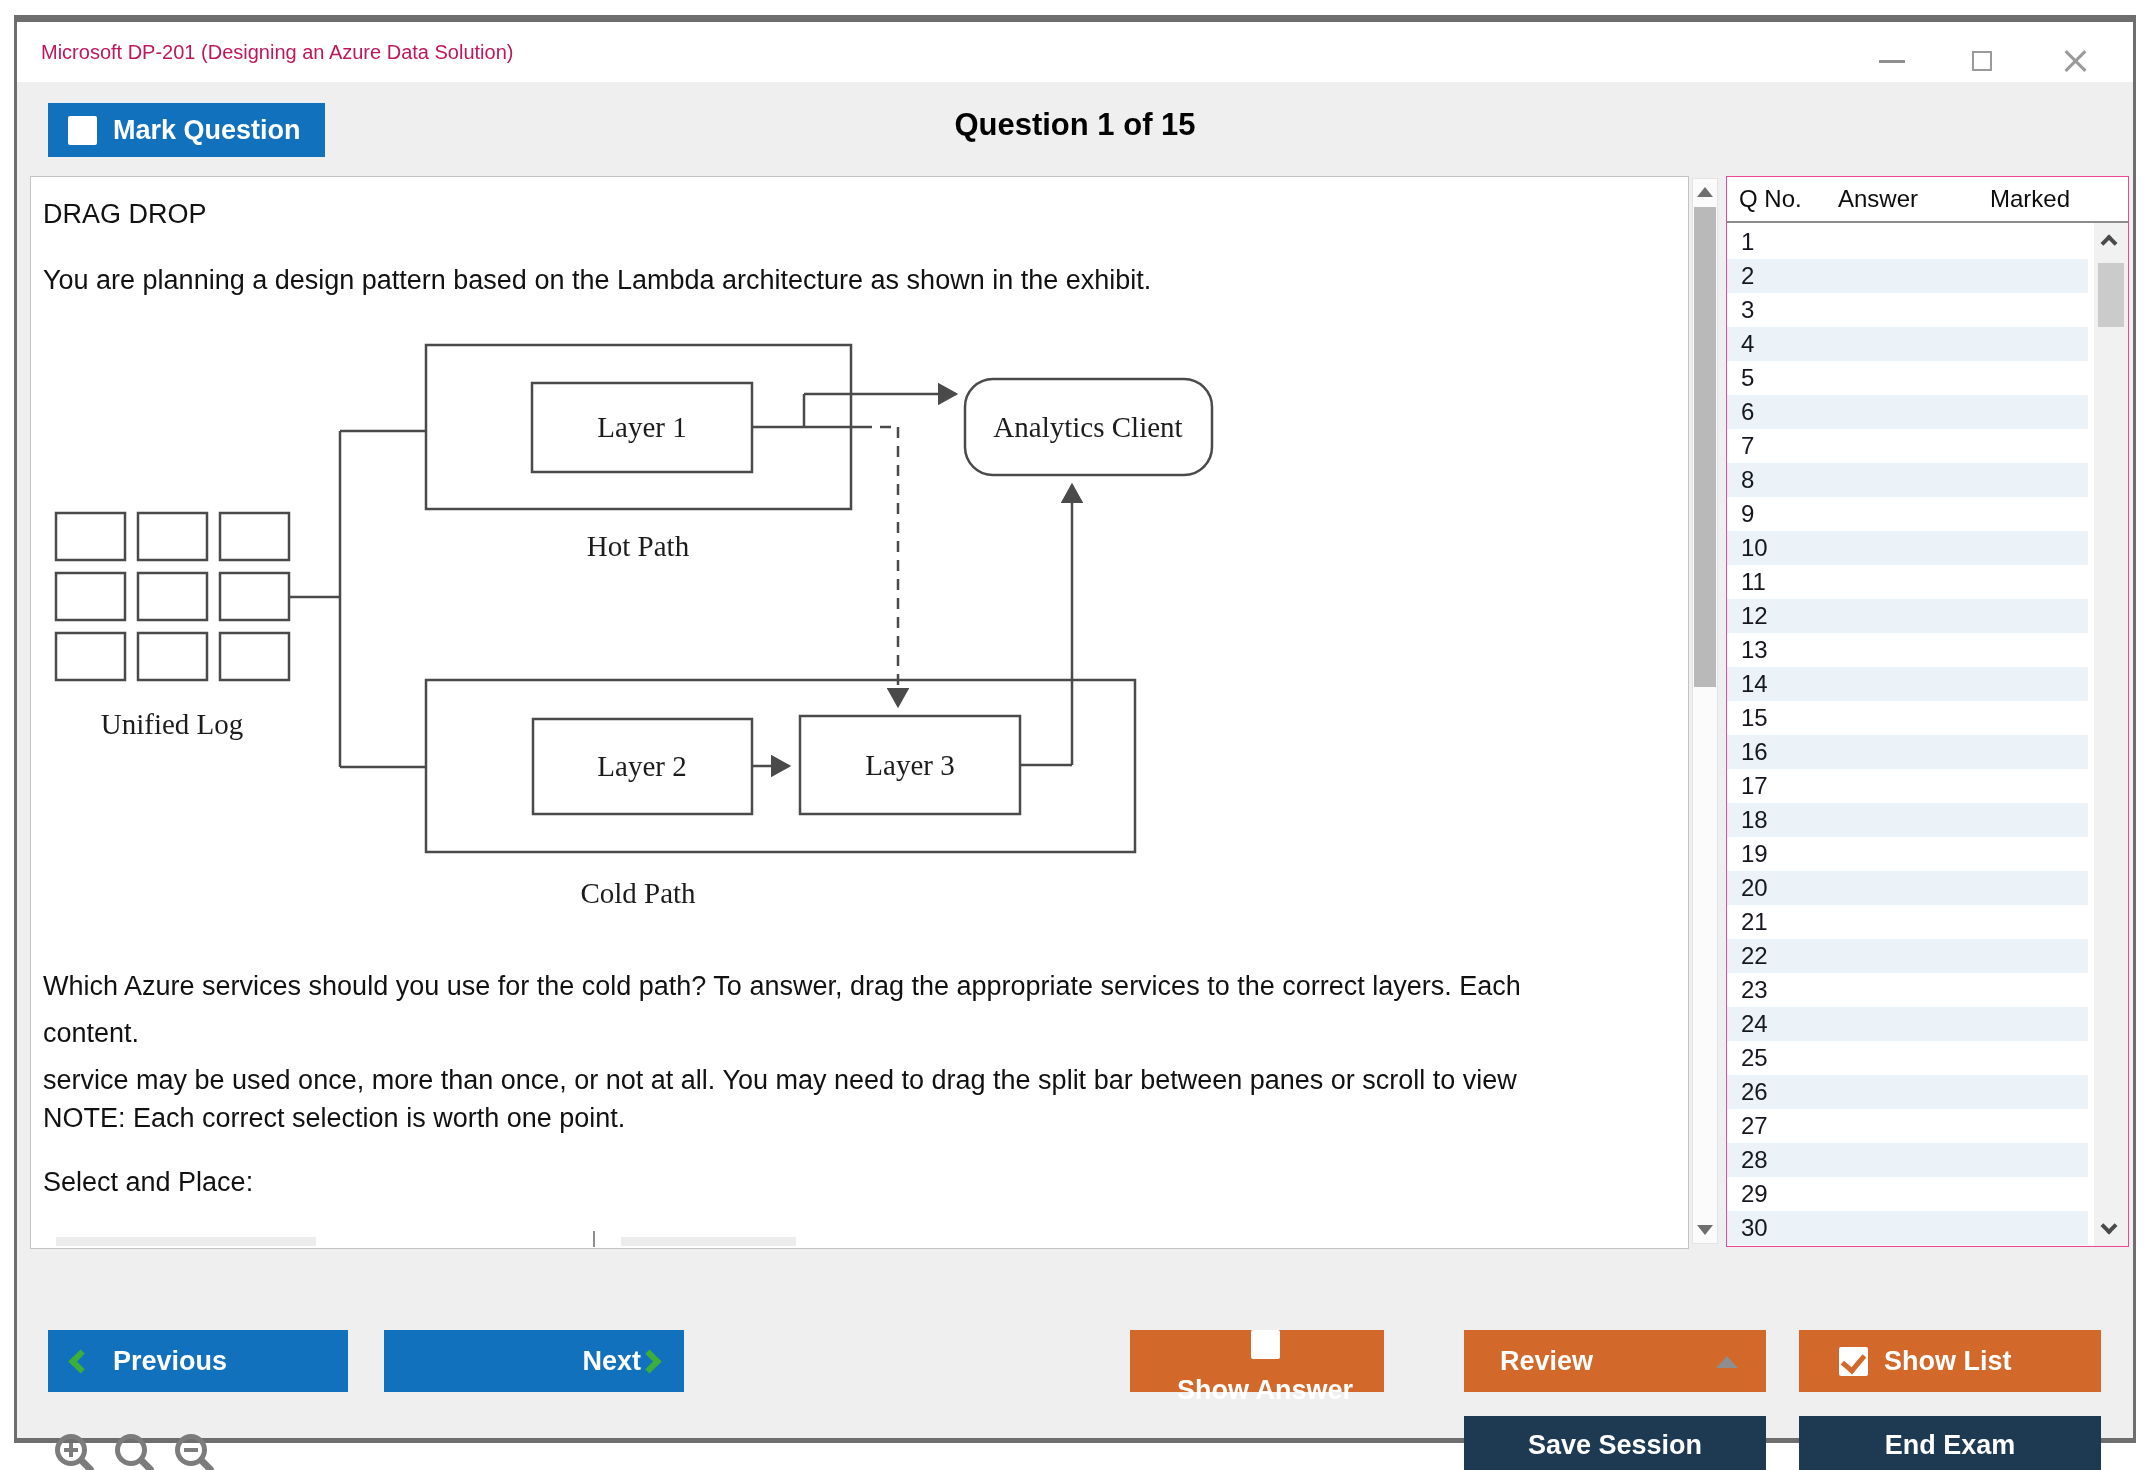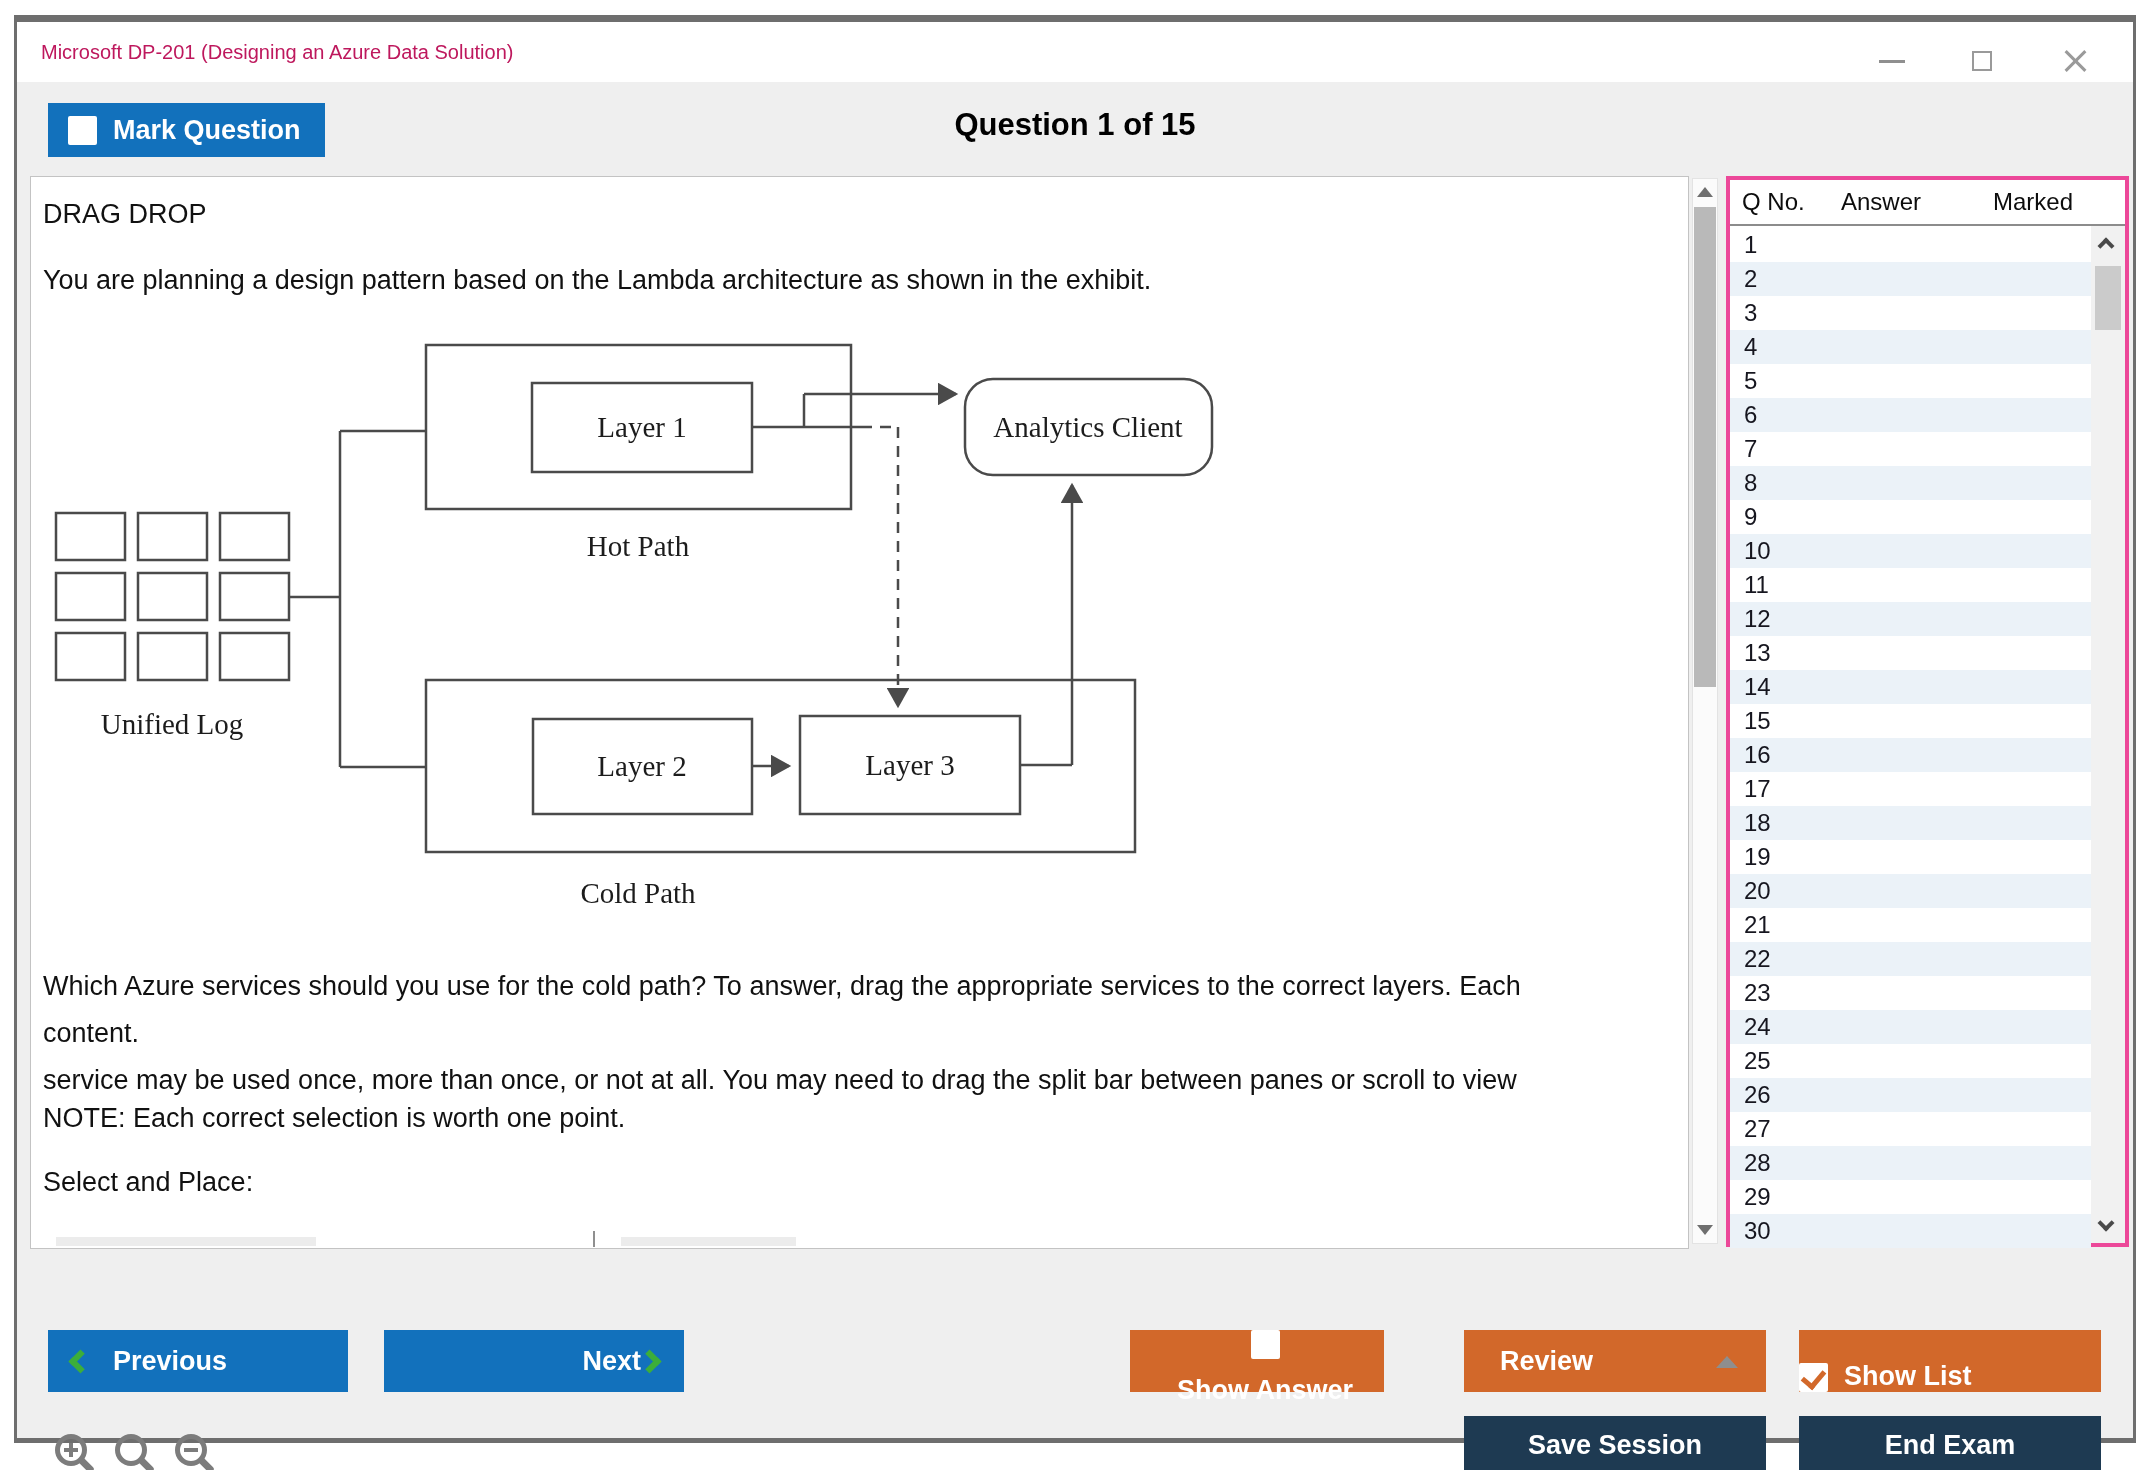"Q No." .qlist { border: 4px solid #ec4899 -> 1px solid #ec4899 }
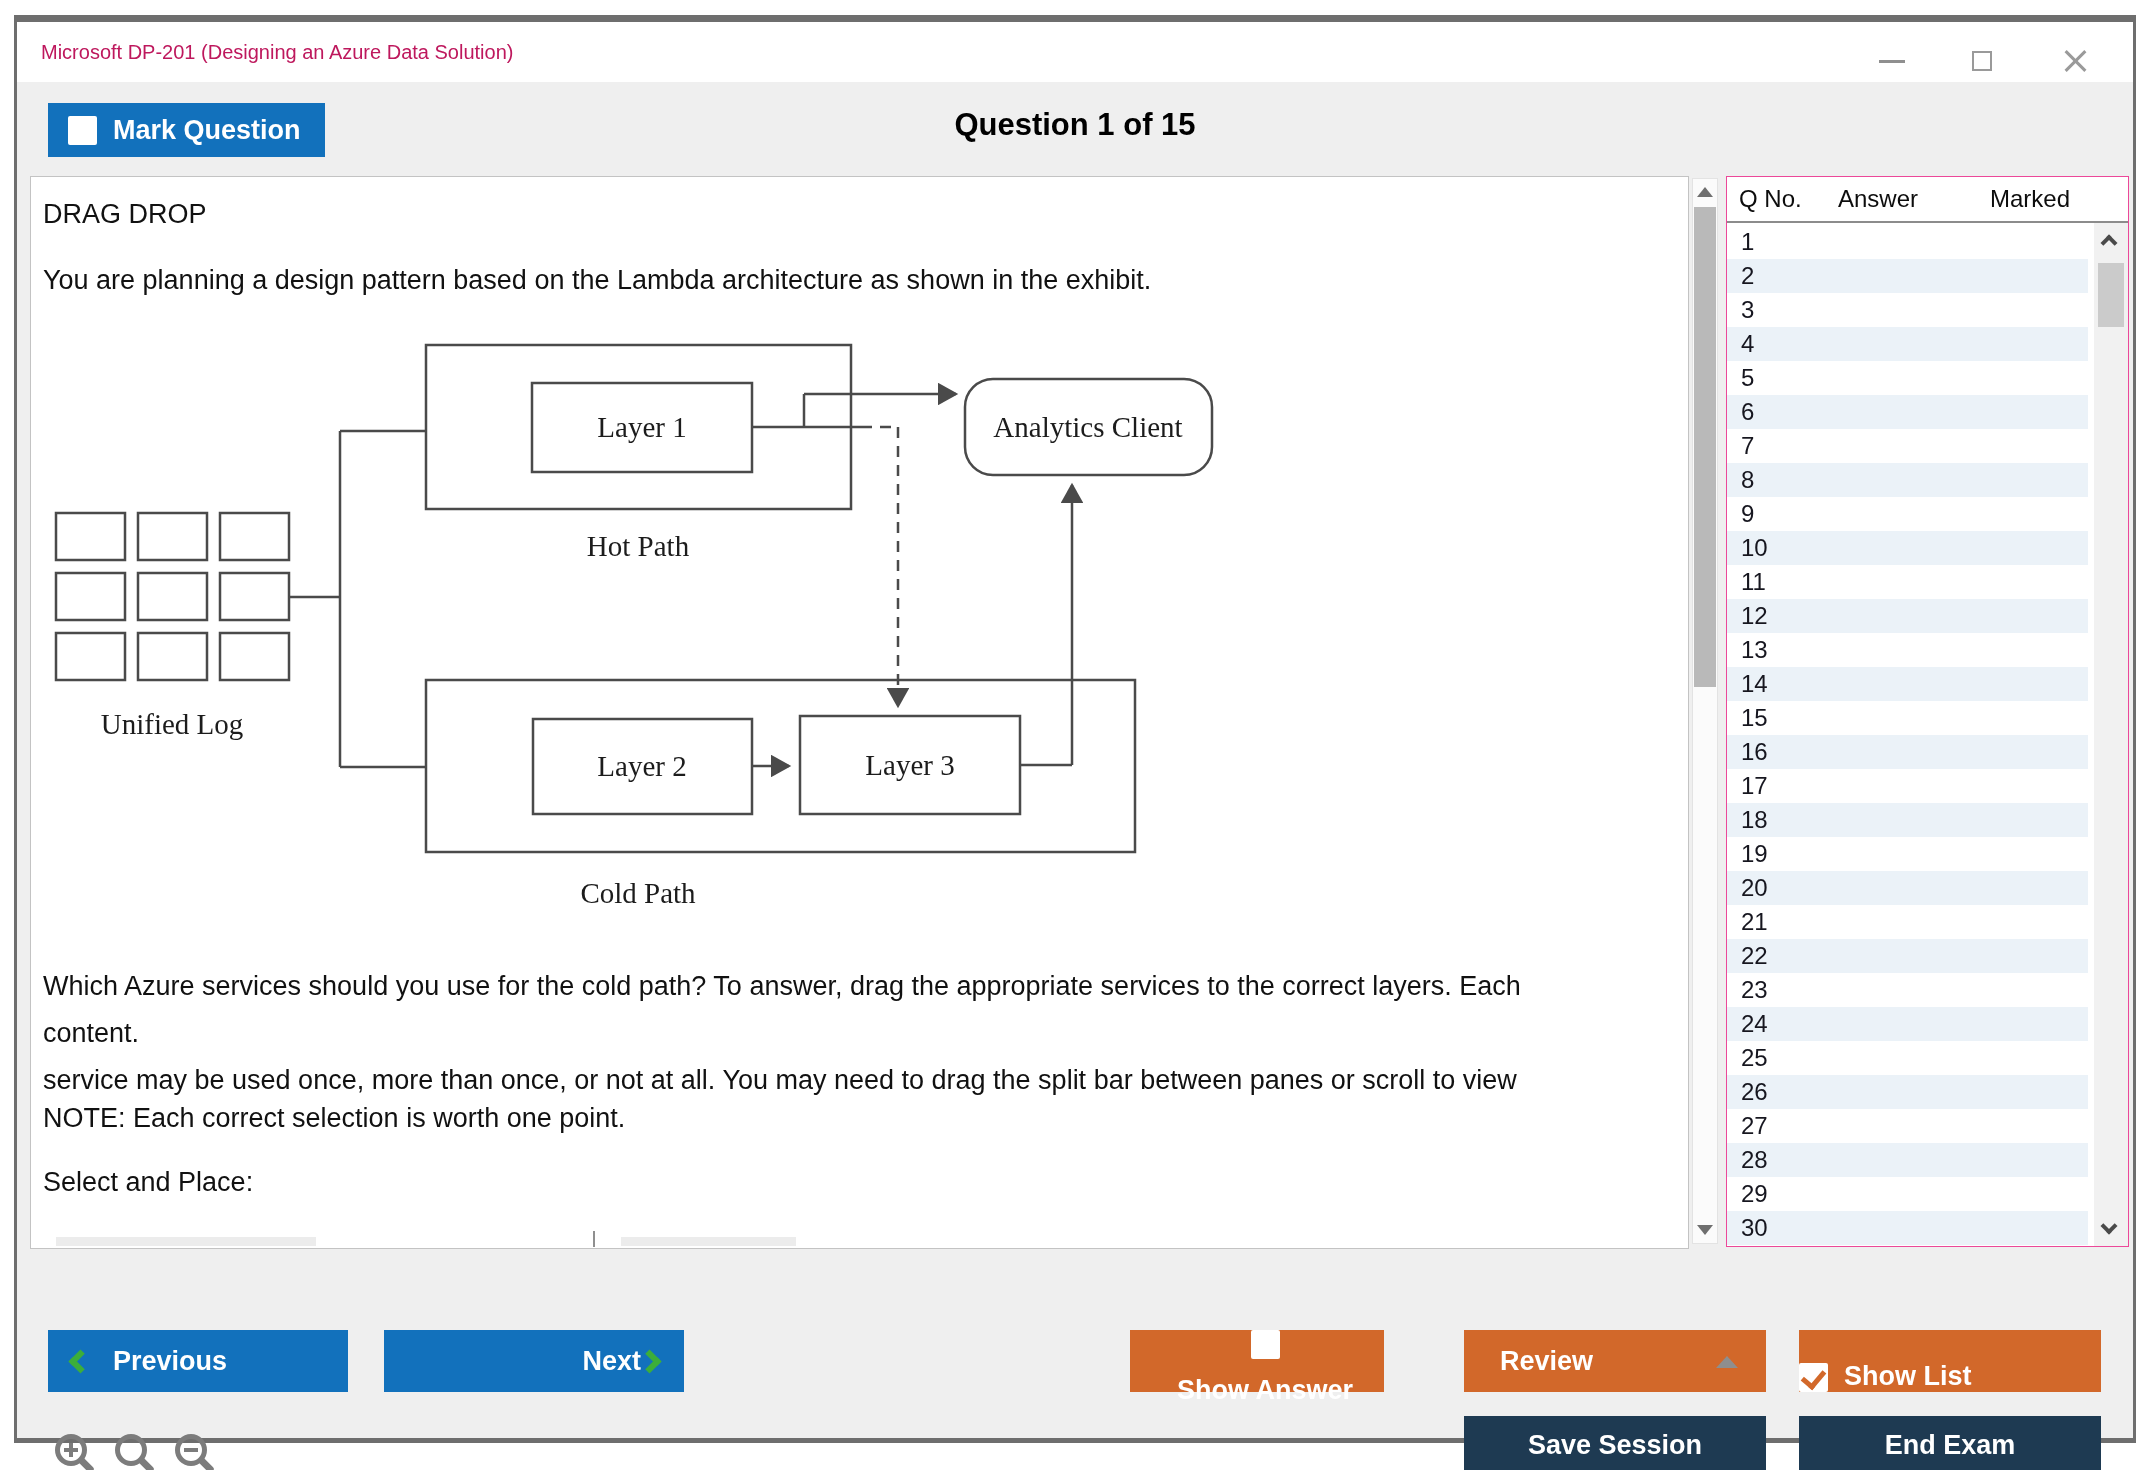"Show List" .btn-showlist { align-items: flex-end -> none; padding-left: none -> 40px }
